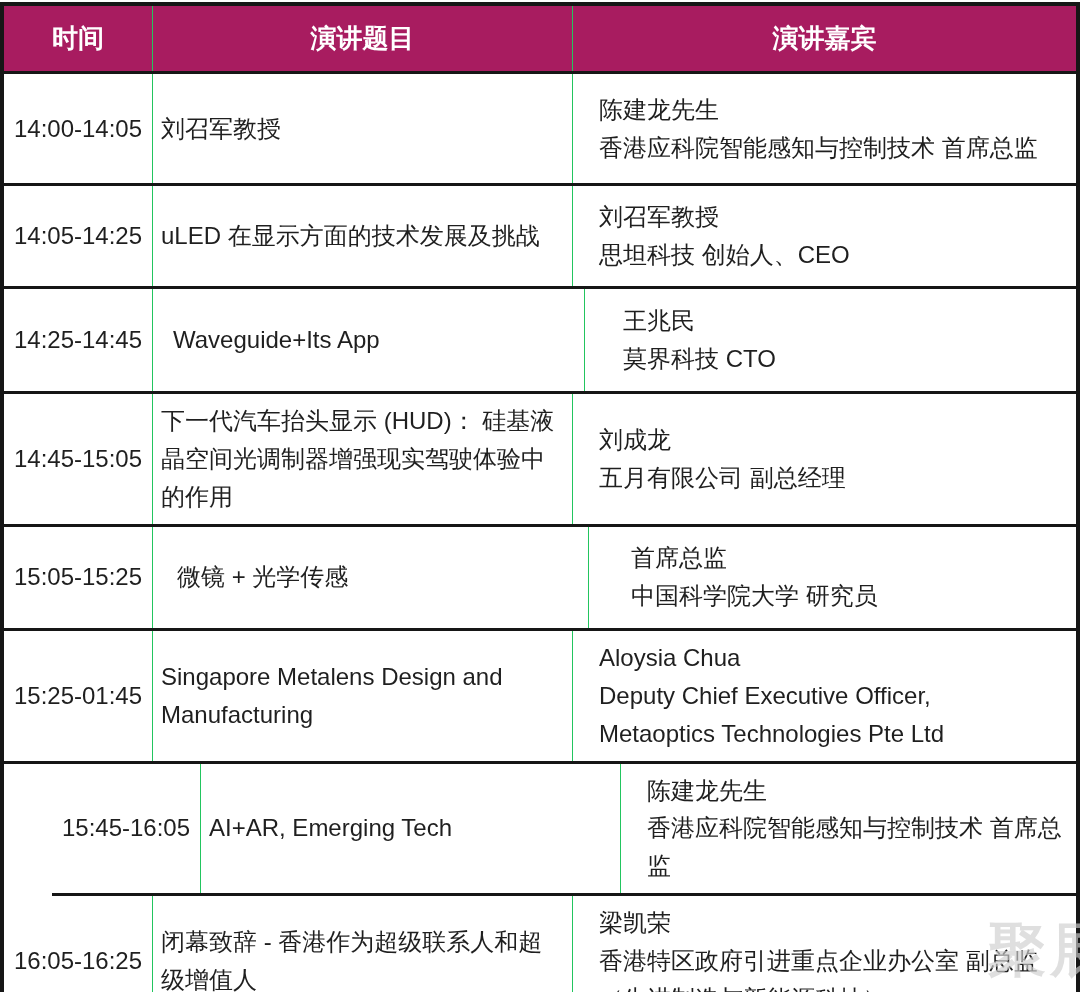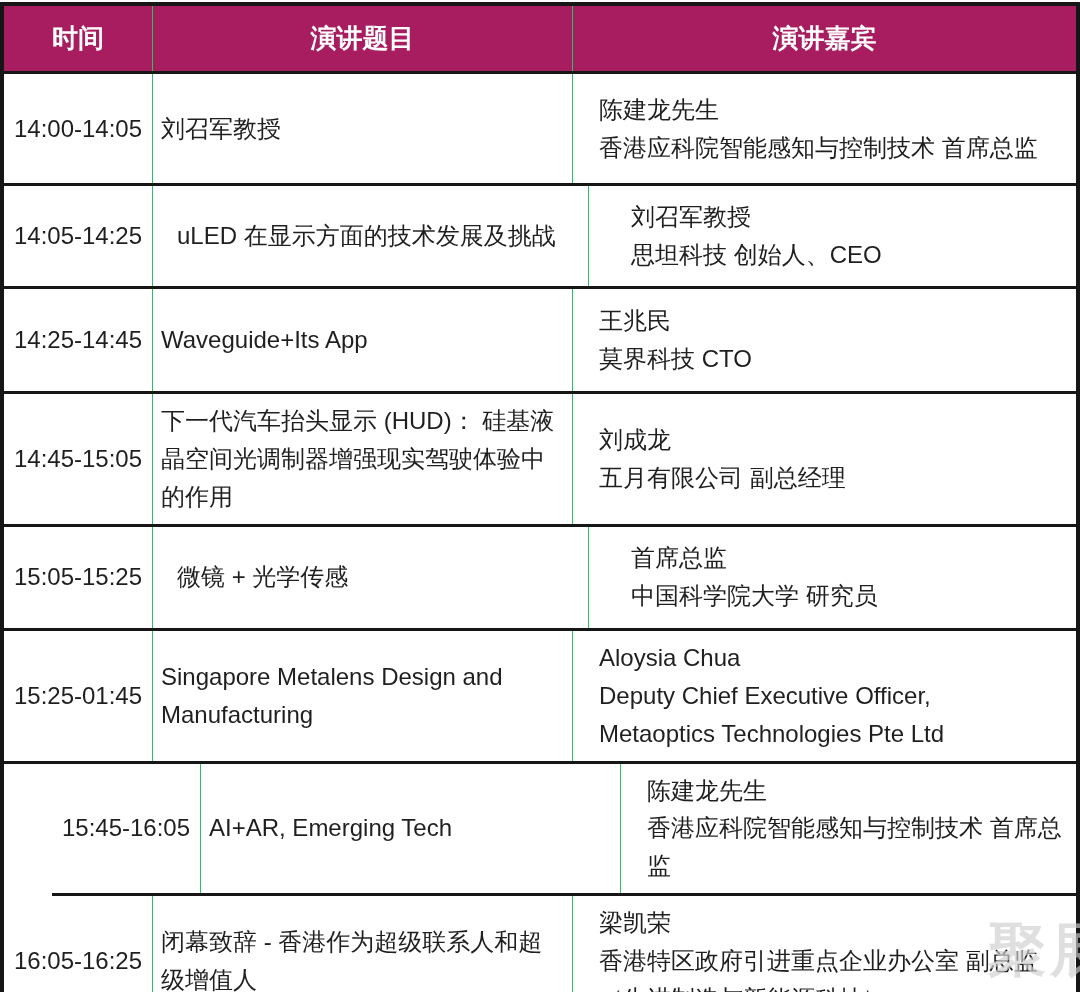"14:05-14:25" .r2 { gap: 16px -> none }
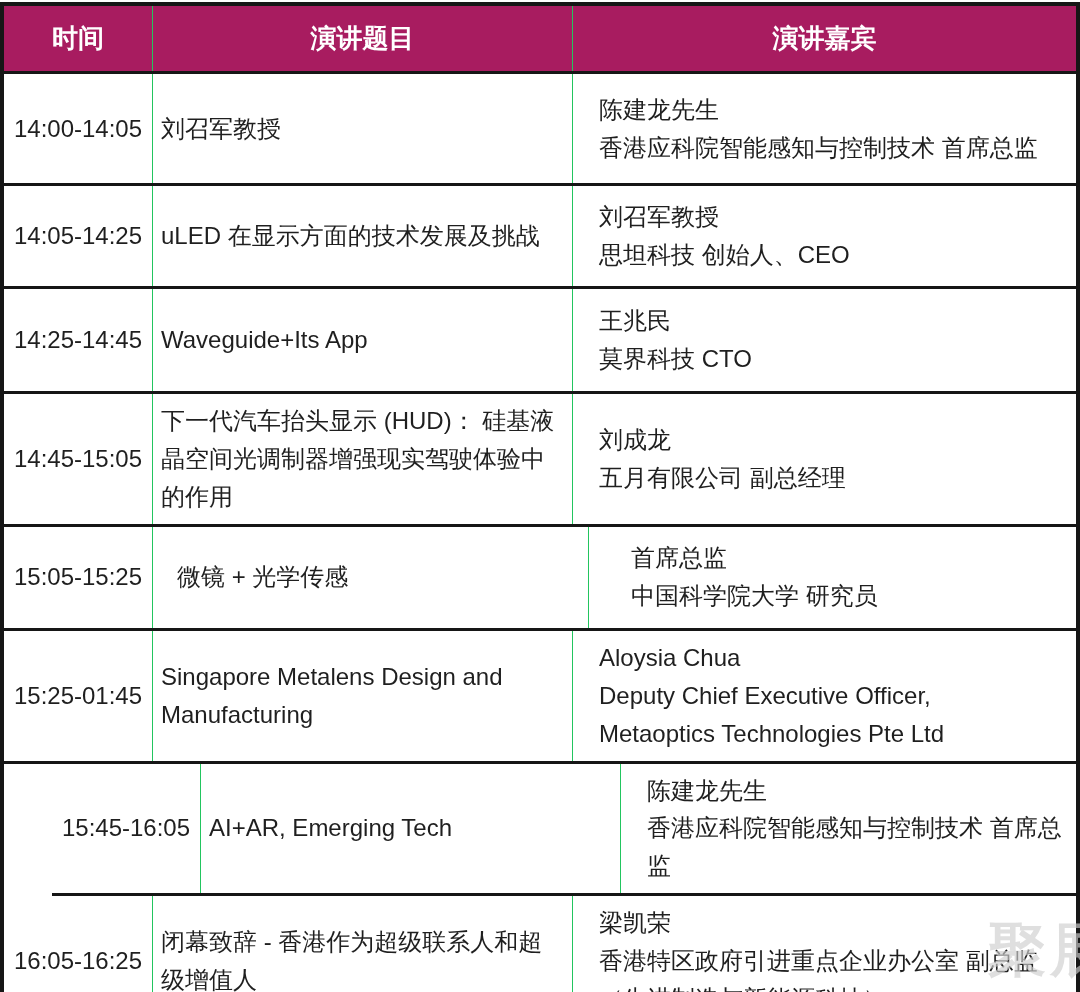"14:25-14:45" .r3 { gap: none -> 12px }
